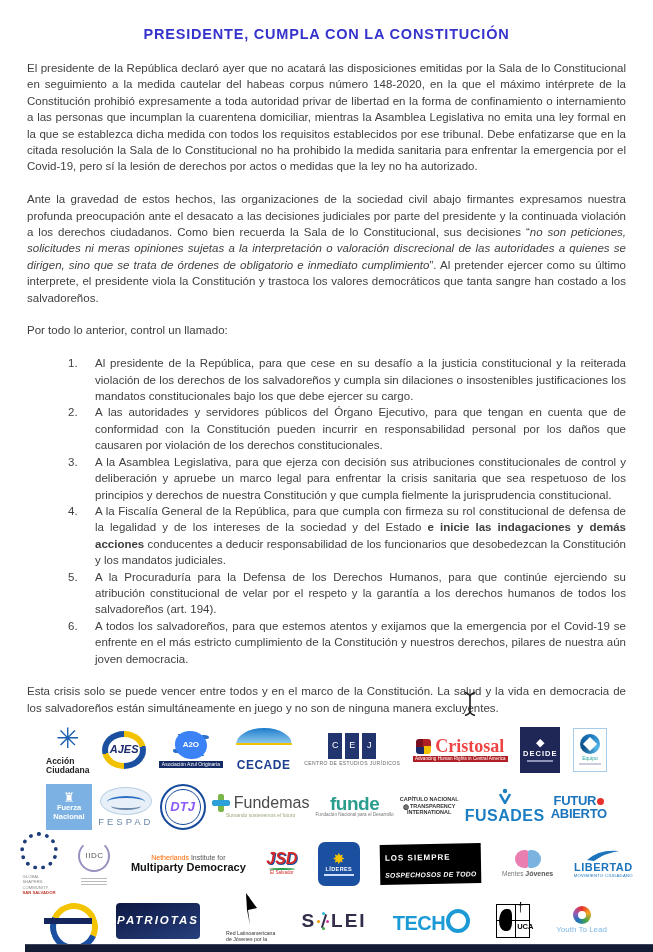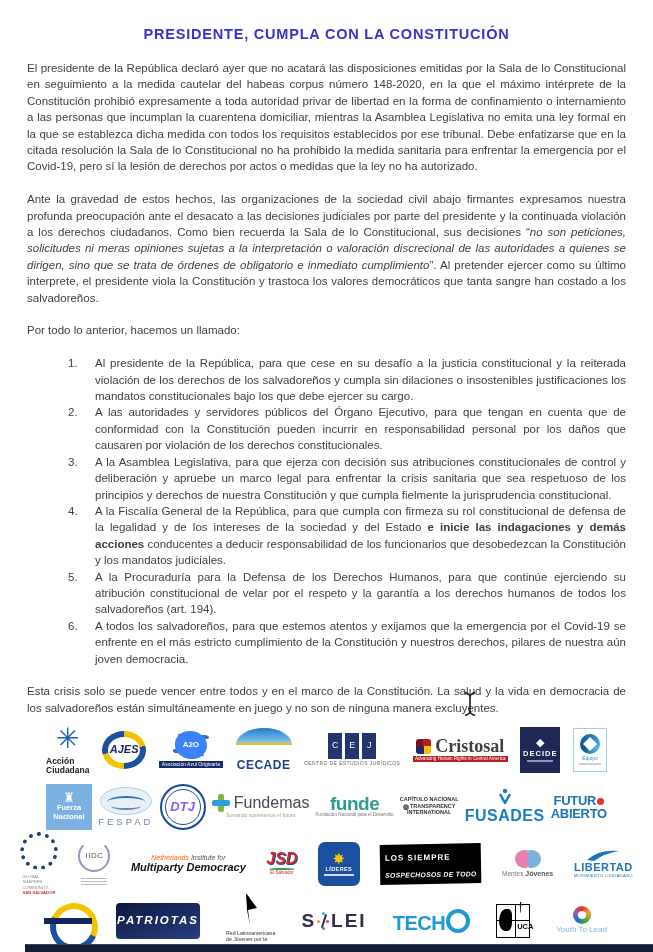"Por todo lo anterior, hacemos" p.body { text: hacemos -> control }
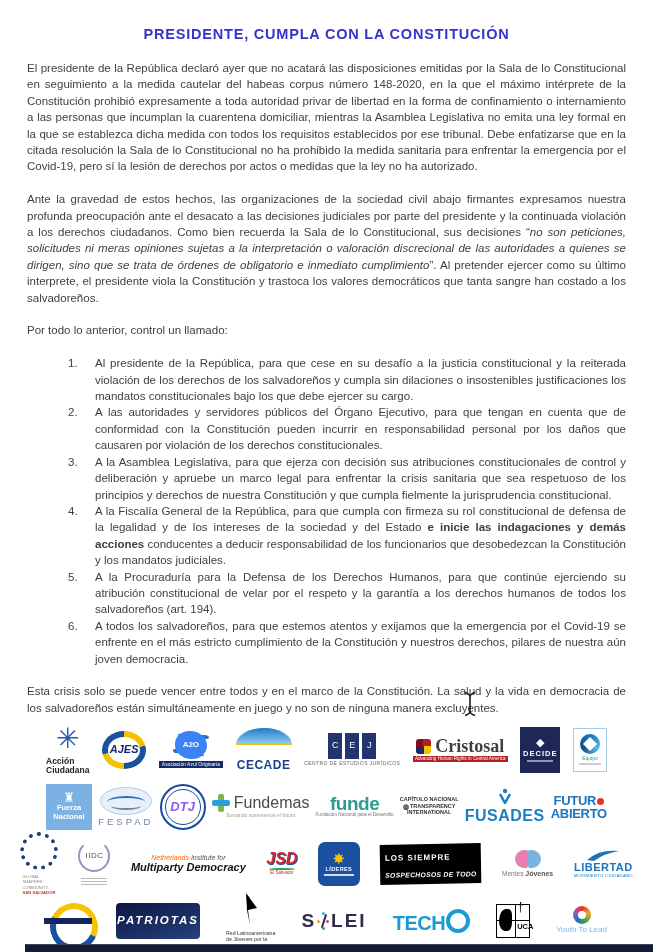"Cristosal" .cri-t { color: #404040 -> #ef4444 }
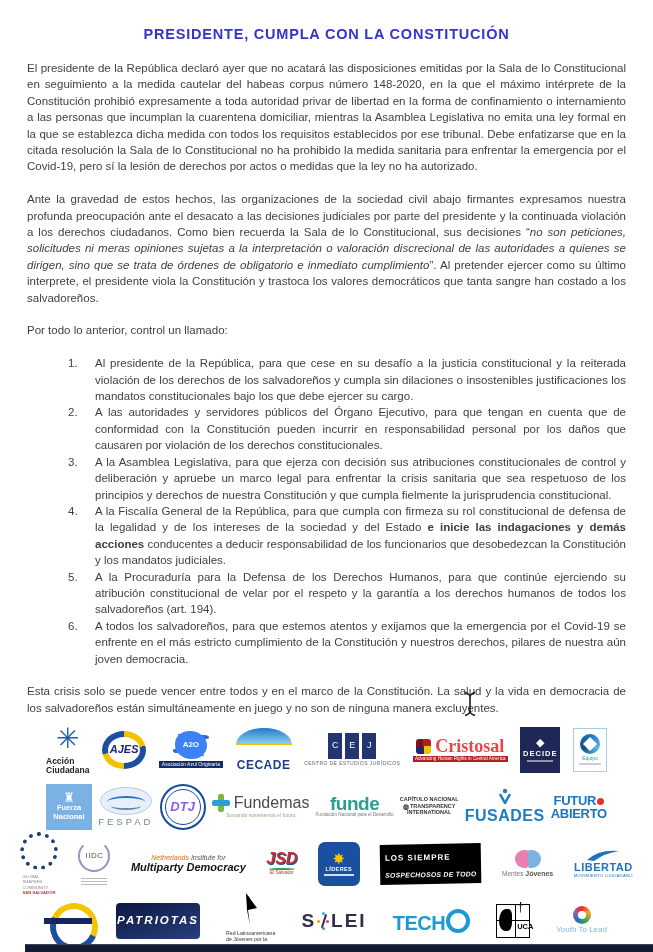"Multiparty Democracy" .nimd { font-style: italic -> none }
